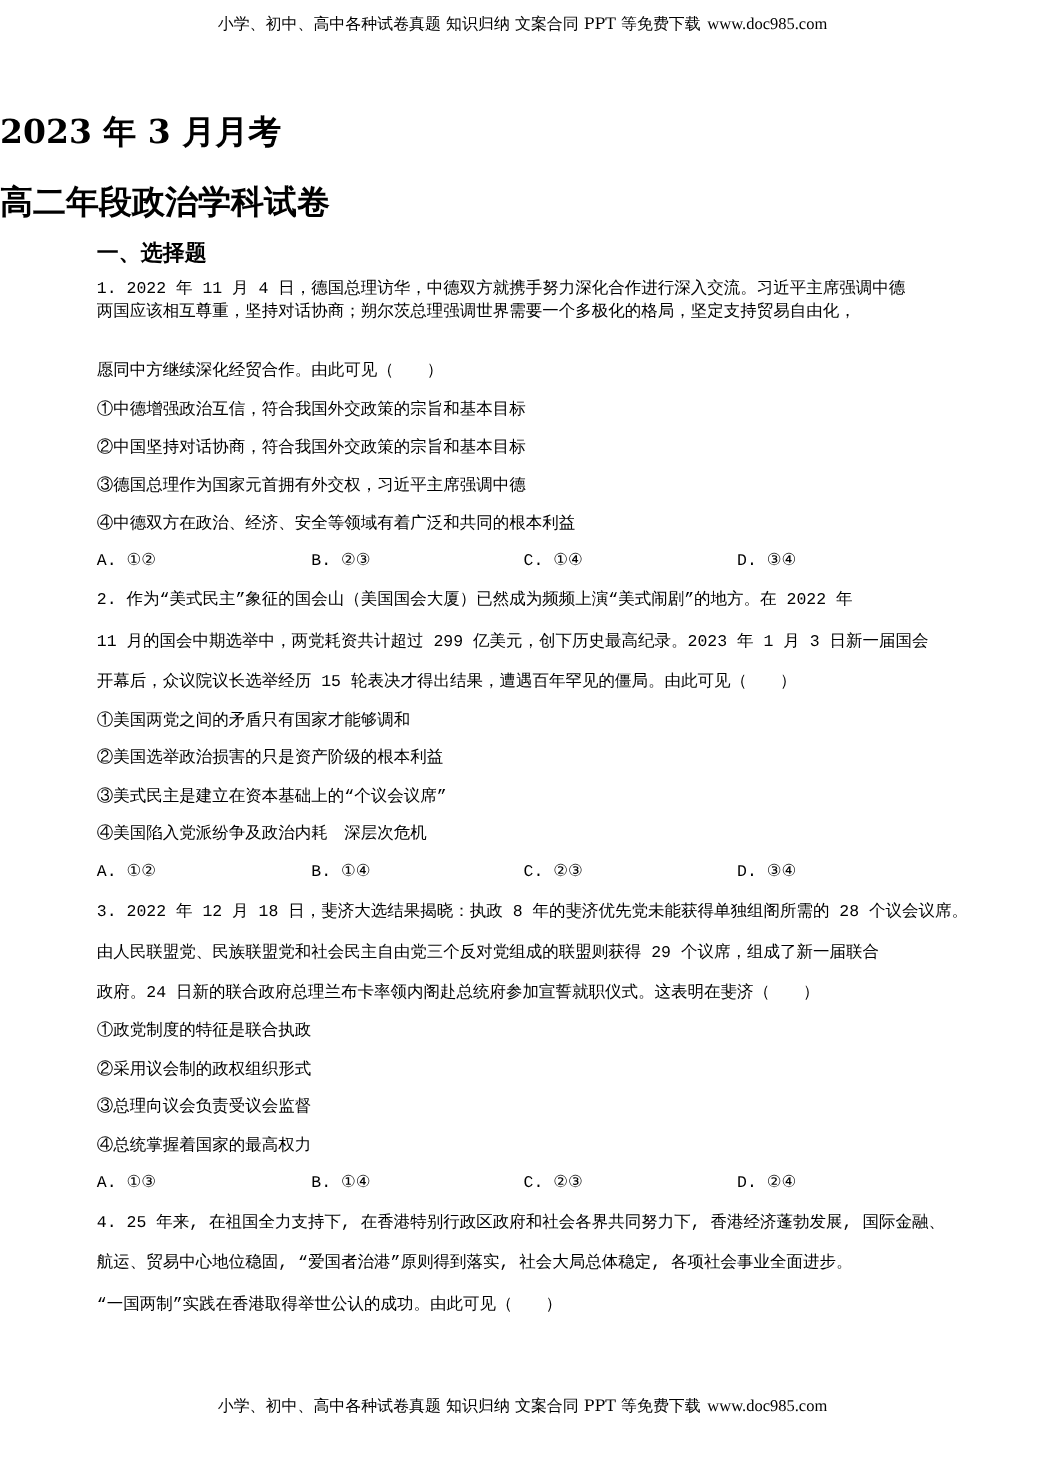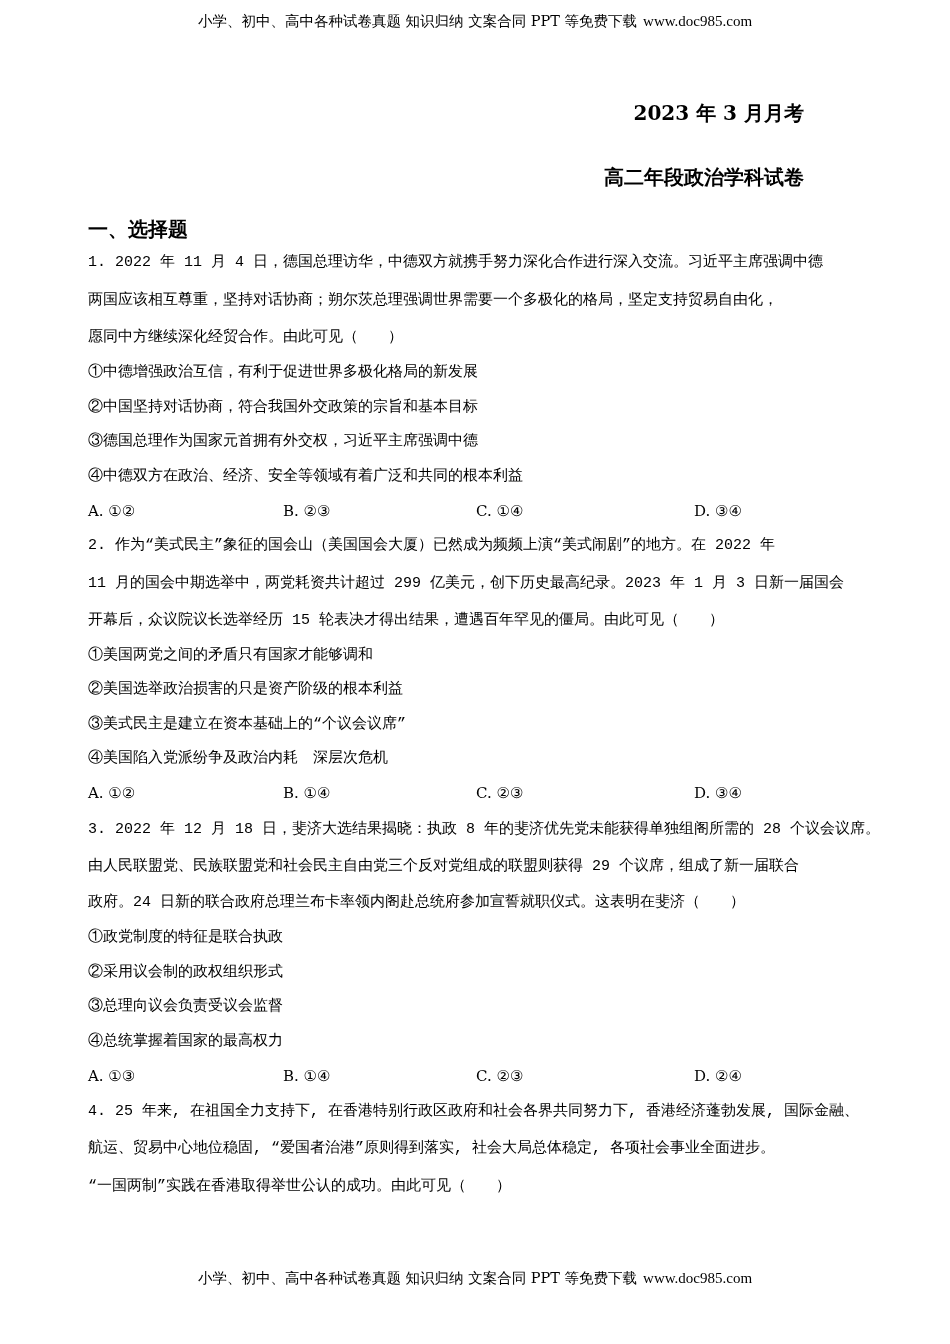"2023 年 3 月月考" .title { font-size: 20px -> 30px; text-align: right -> left }
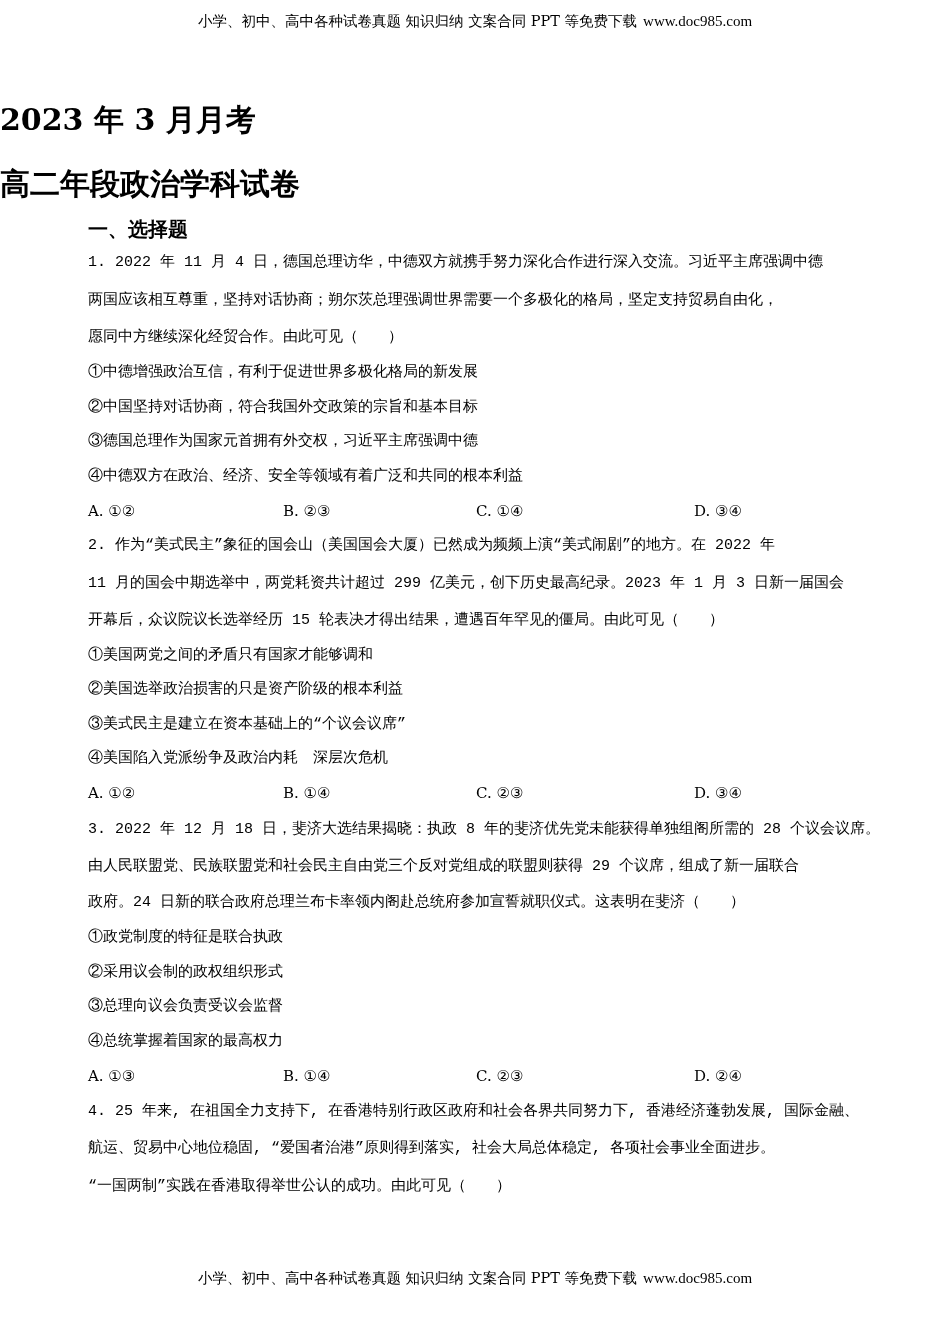"两国应该相互尊重，坚持对话协商；朔尔茨总理强调世界需要一个多极化的格局，坚定支持" div.line { top: 291px -> 274px }
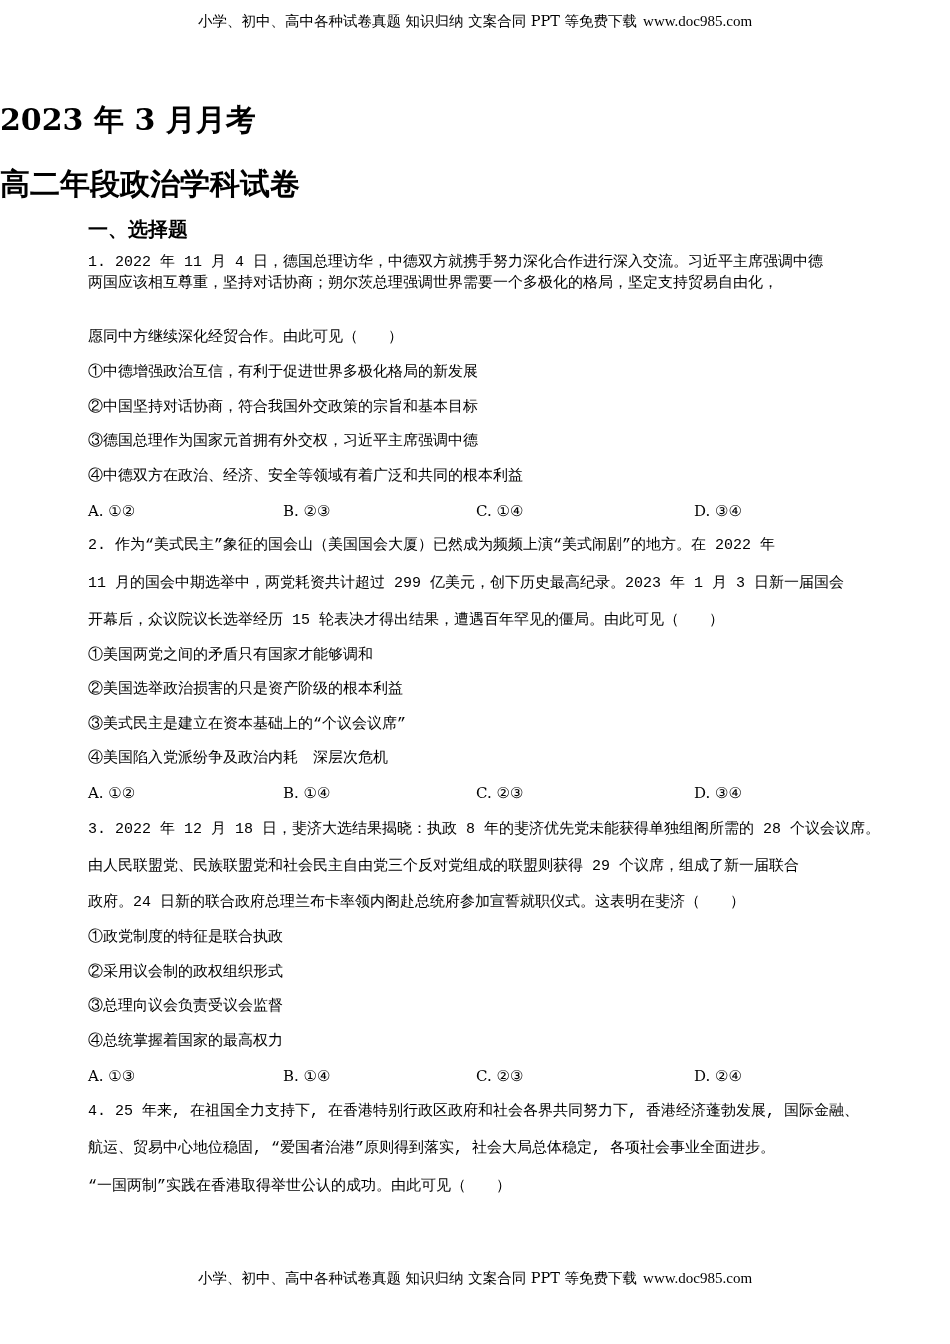"①中德增强政治互信，有利于促进世界多极化格局的新发展" div.line { text: 有利于促进世界多极化格局的新发展 -> 符合我国外交政策的宗旨和基本目标 }
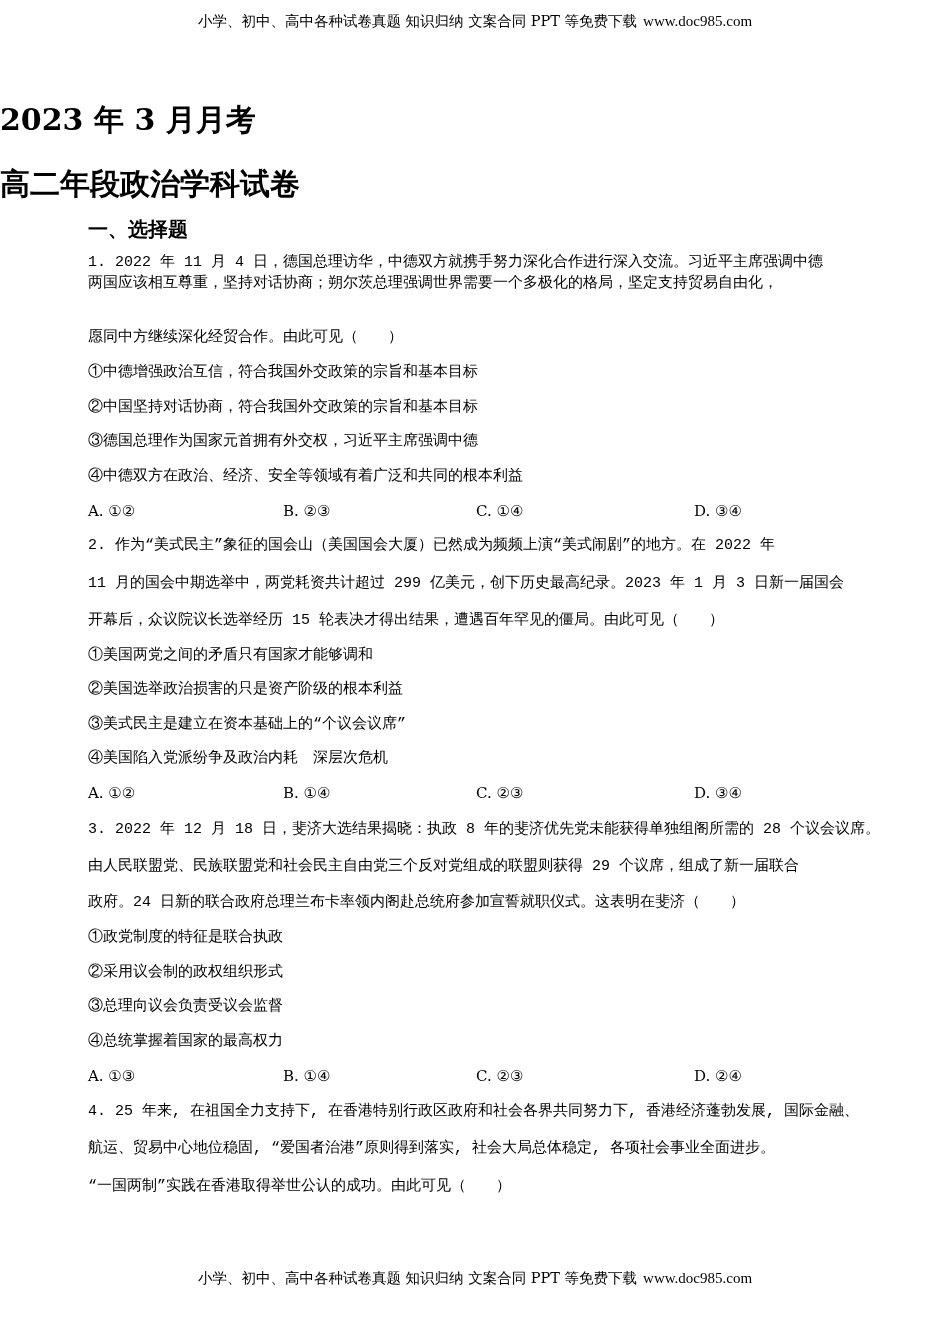"A. ①②" .opts span { font-family: none -> Liberation Mono, monospace }
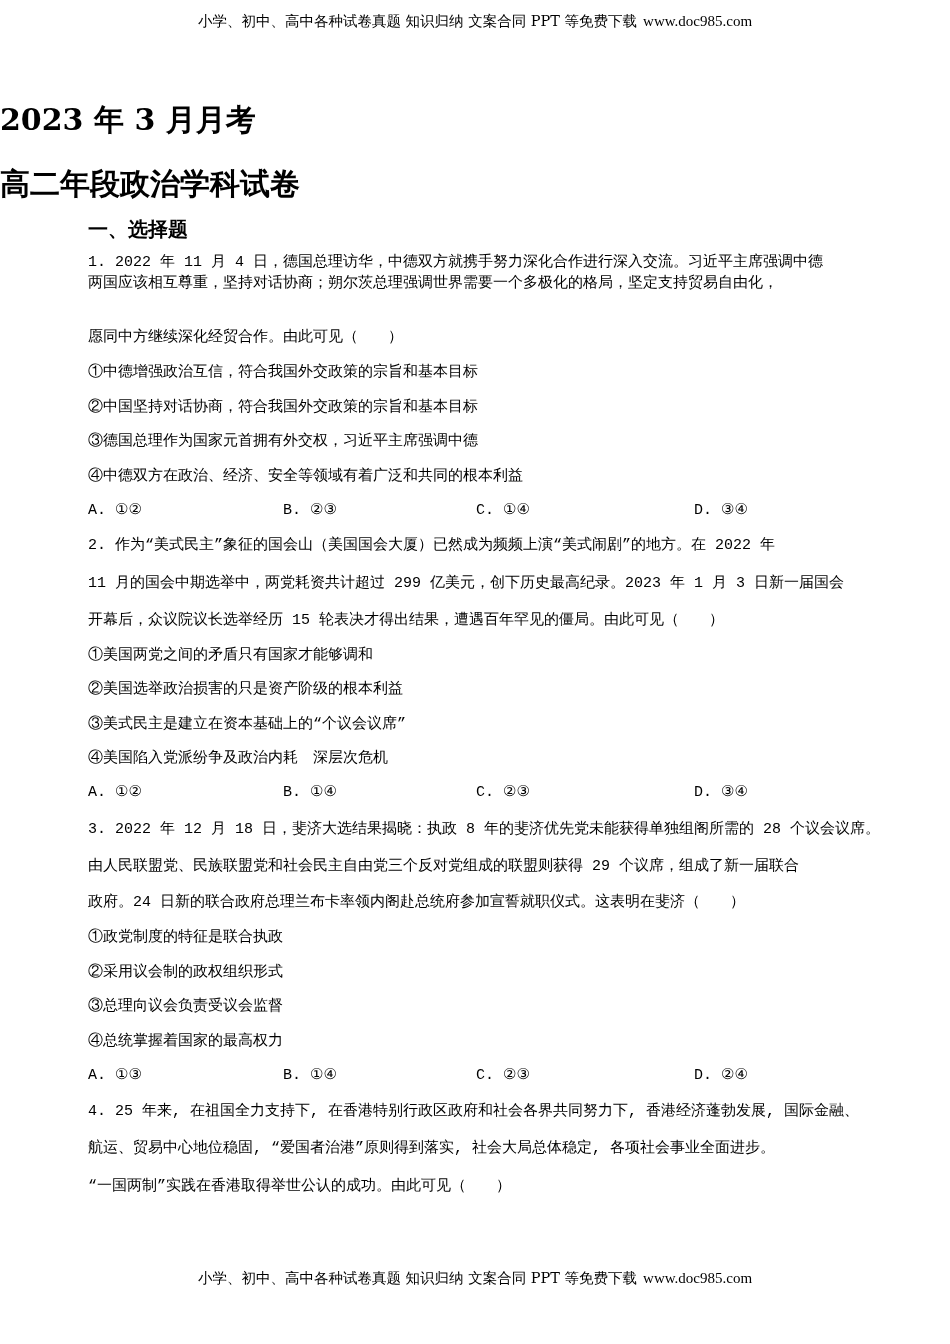"D. ③④" .opts .oD { margin-left: 24px -> none }
